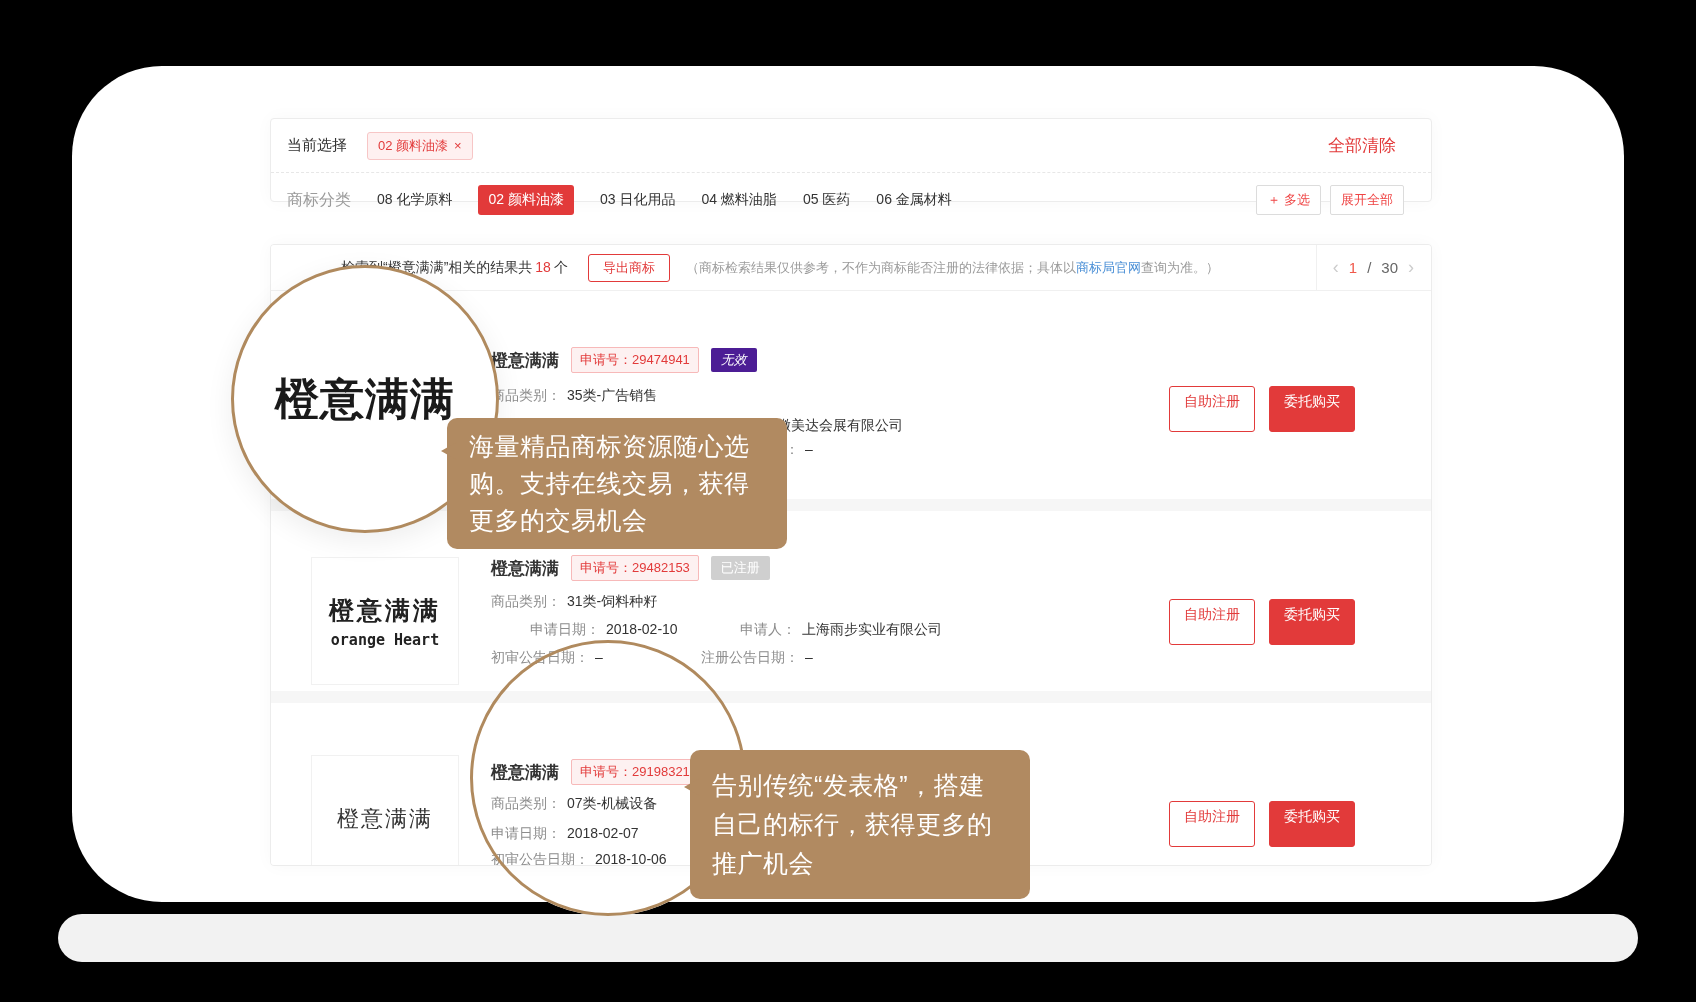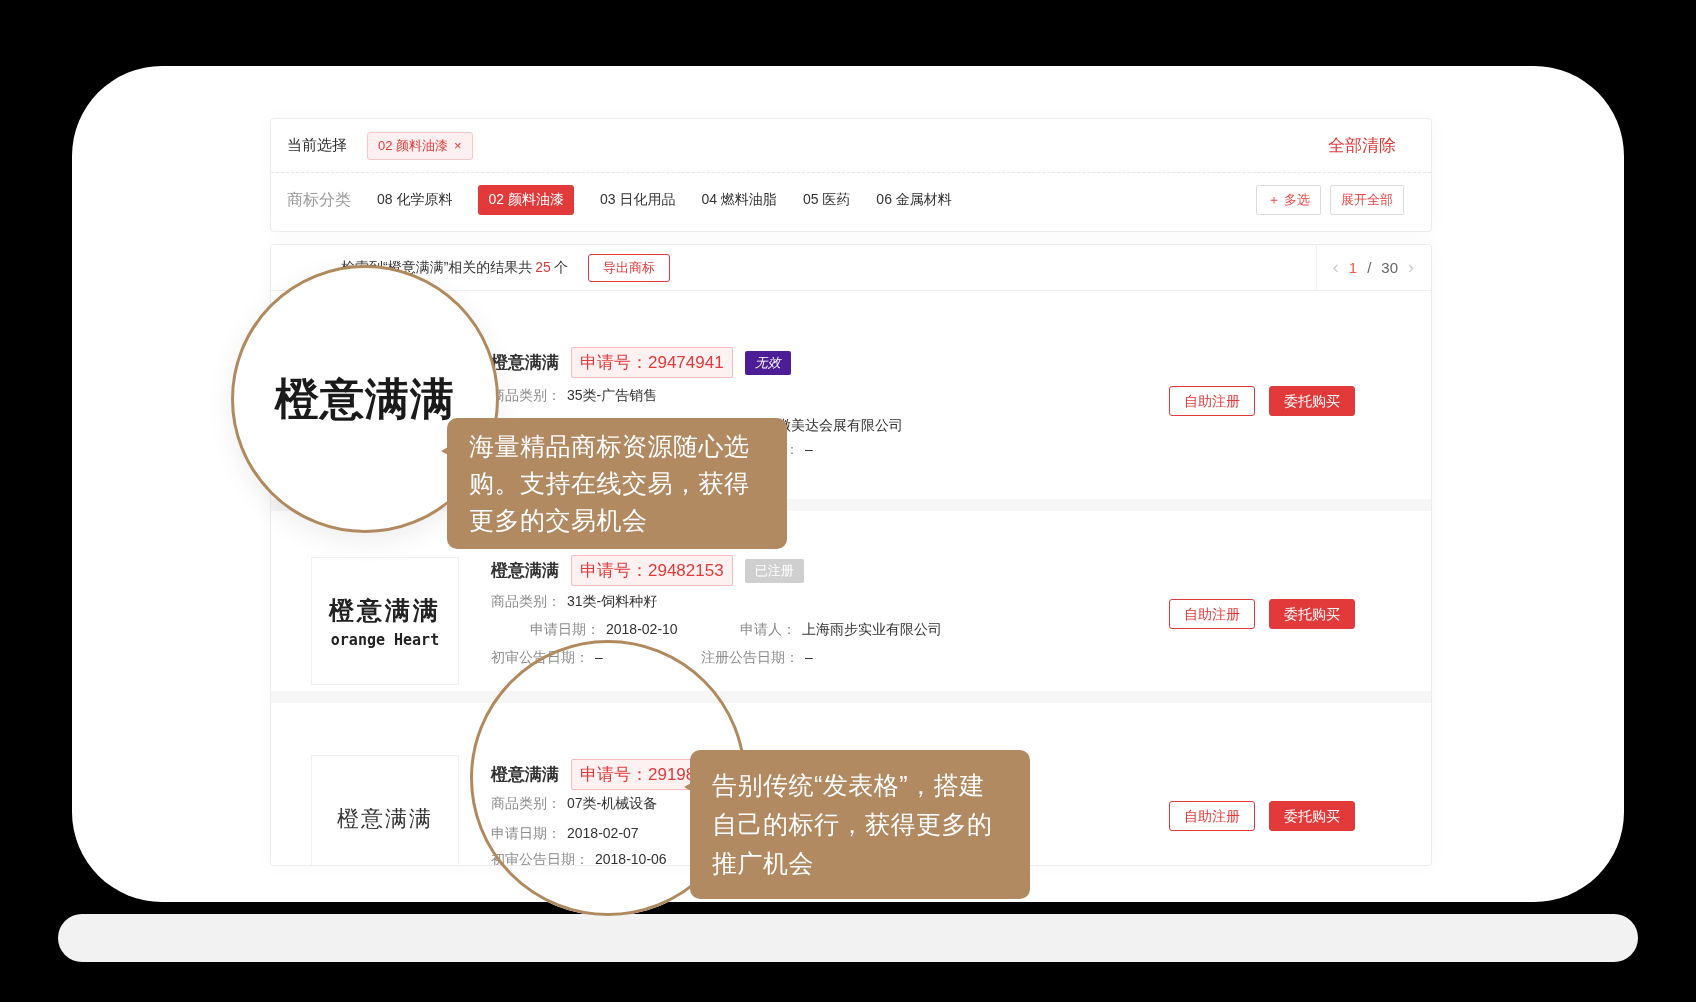"当前选择" .panel-top { height: 114px -> 84px }
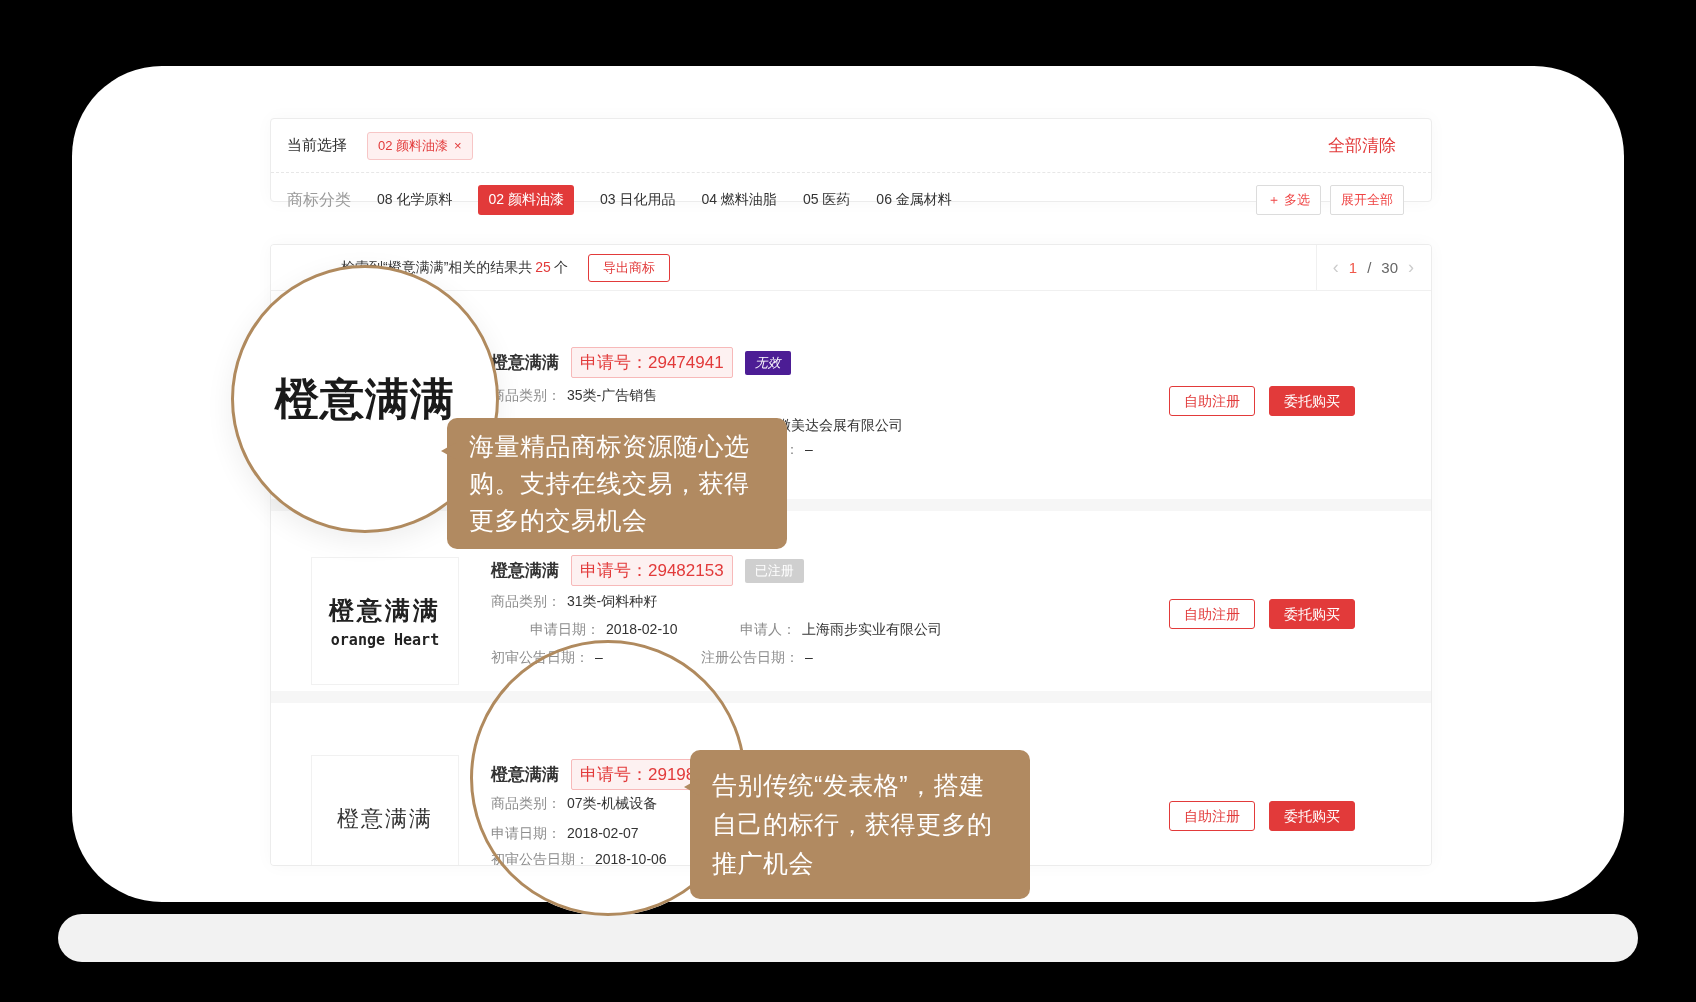"25" span.count { text: 25 -> 18 }
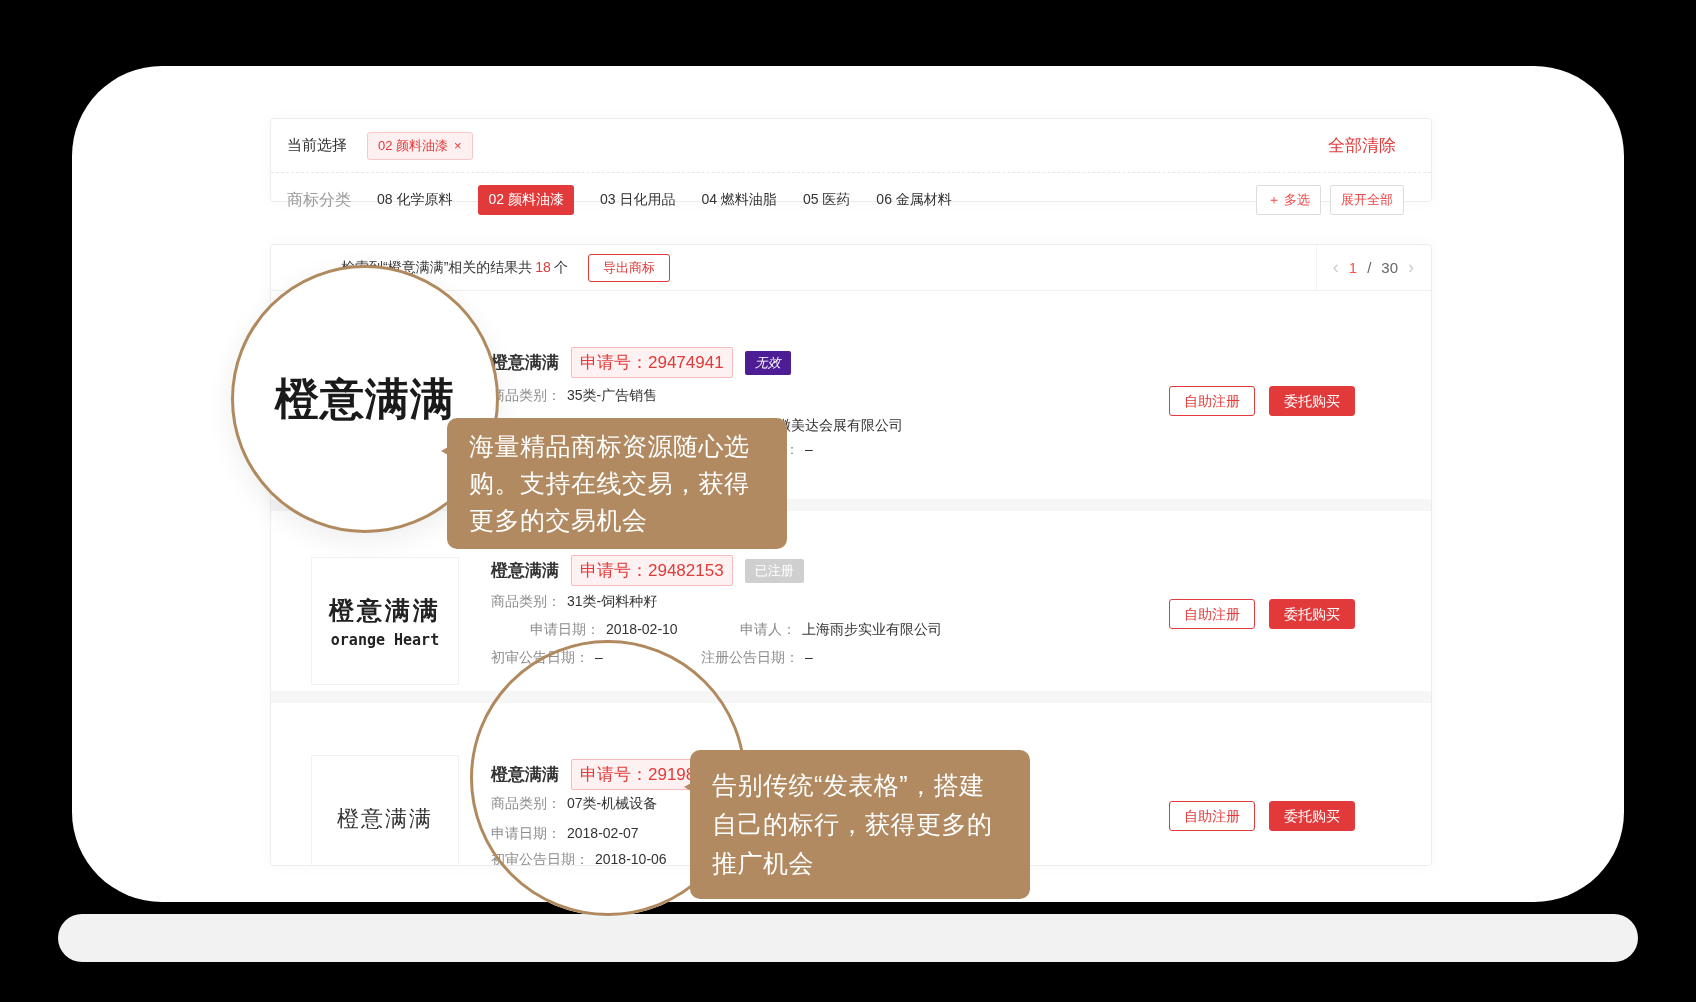"（商标检索结果仅供参考，不作为商标能否注册的法律依据；具体以商标局官网查询为准。" span.disclaimer { html: none -> <span> <span>（商标检索结果仅供参考，不作为商标能否注册的法律依据；具体以</span><span>商标局官网</span><span>查询为准。）</span> </span> }
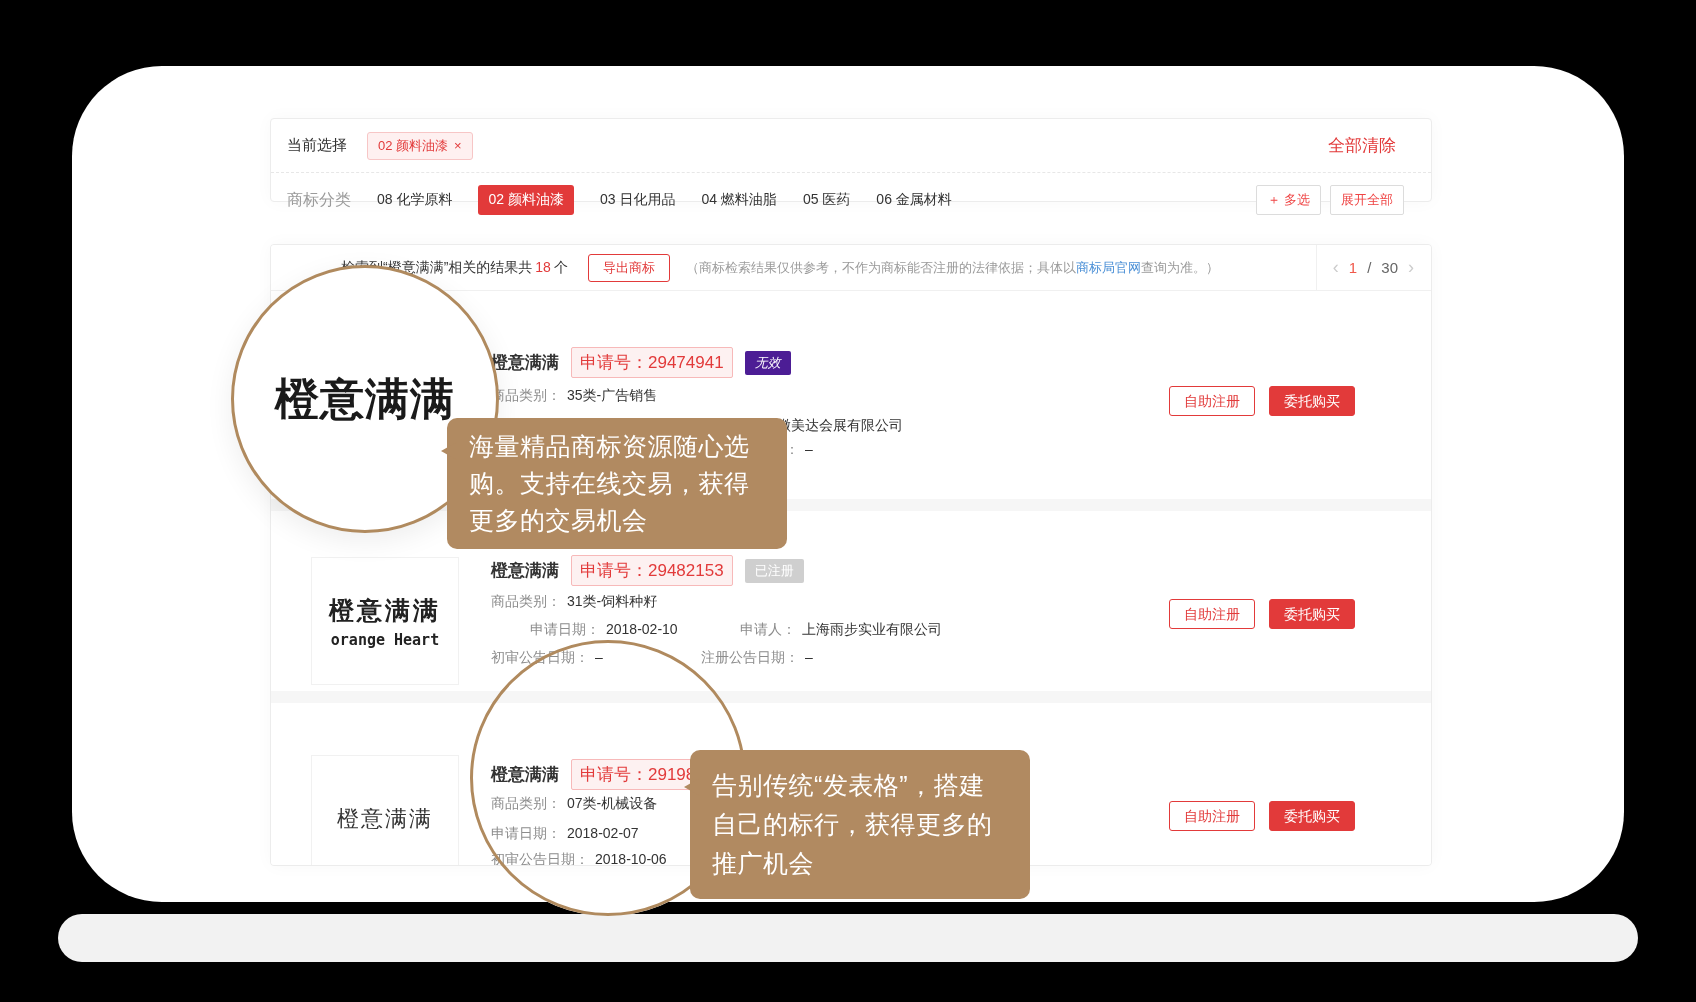"申请号：29474941" .appno-tag { font-size: 17px -> 13px }
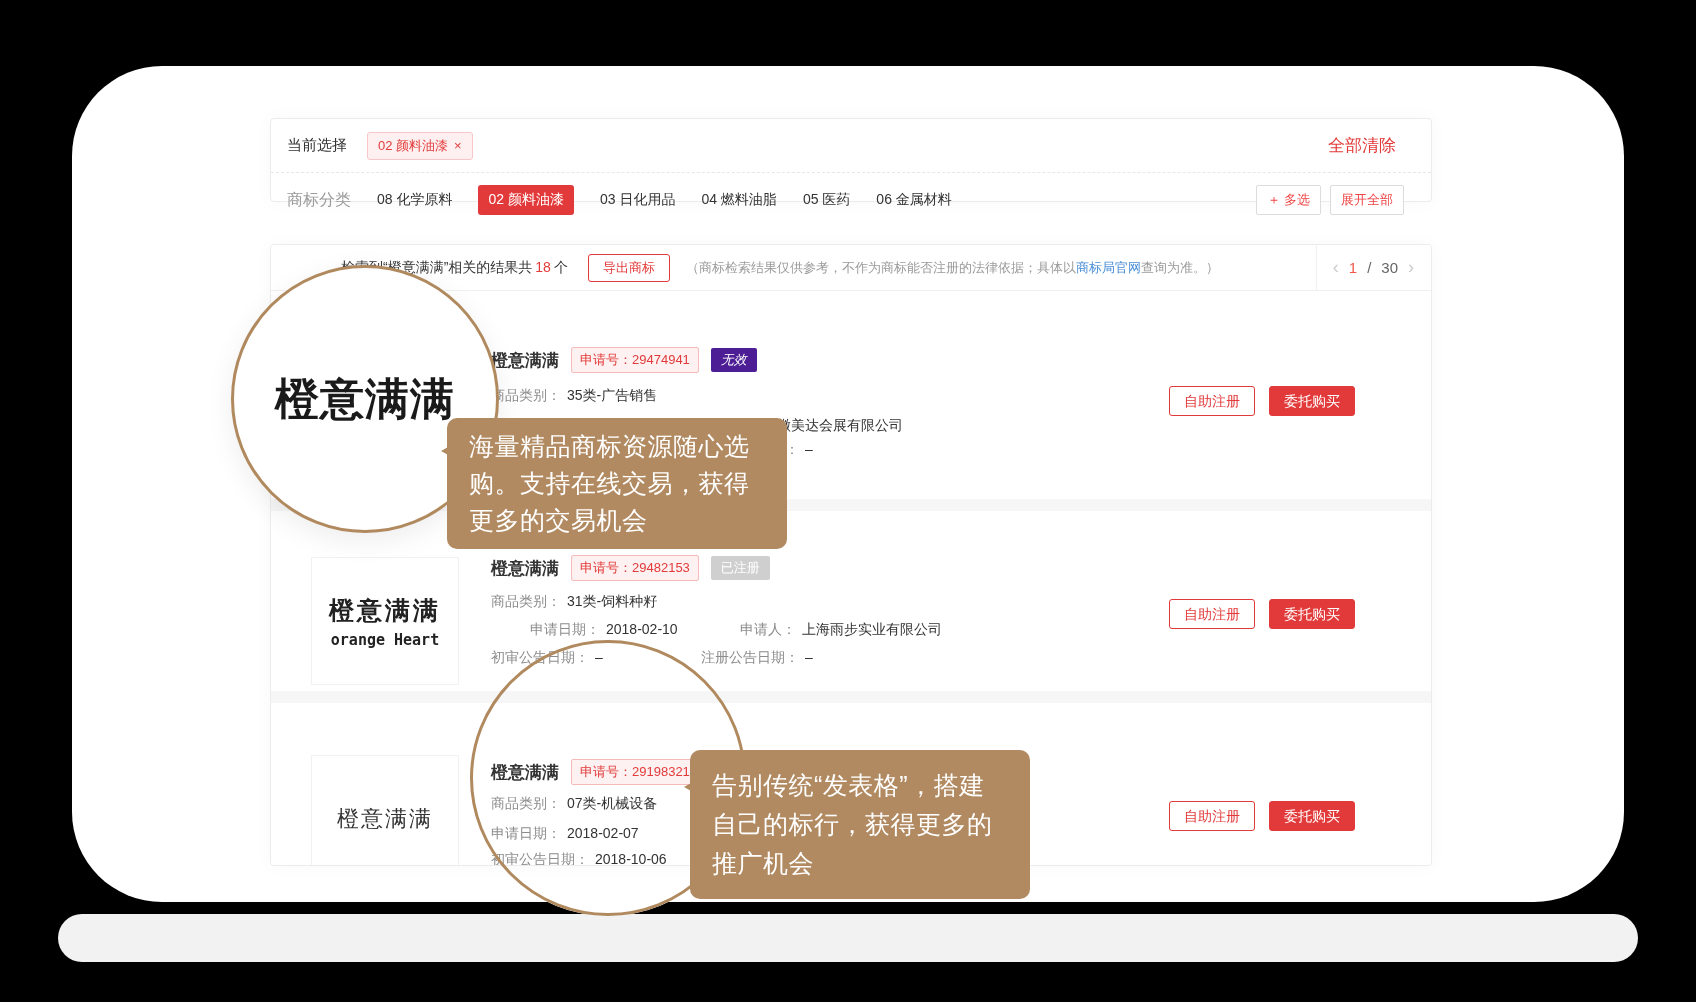"自助注册" .btn { height: 30px -> 46px }
